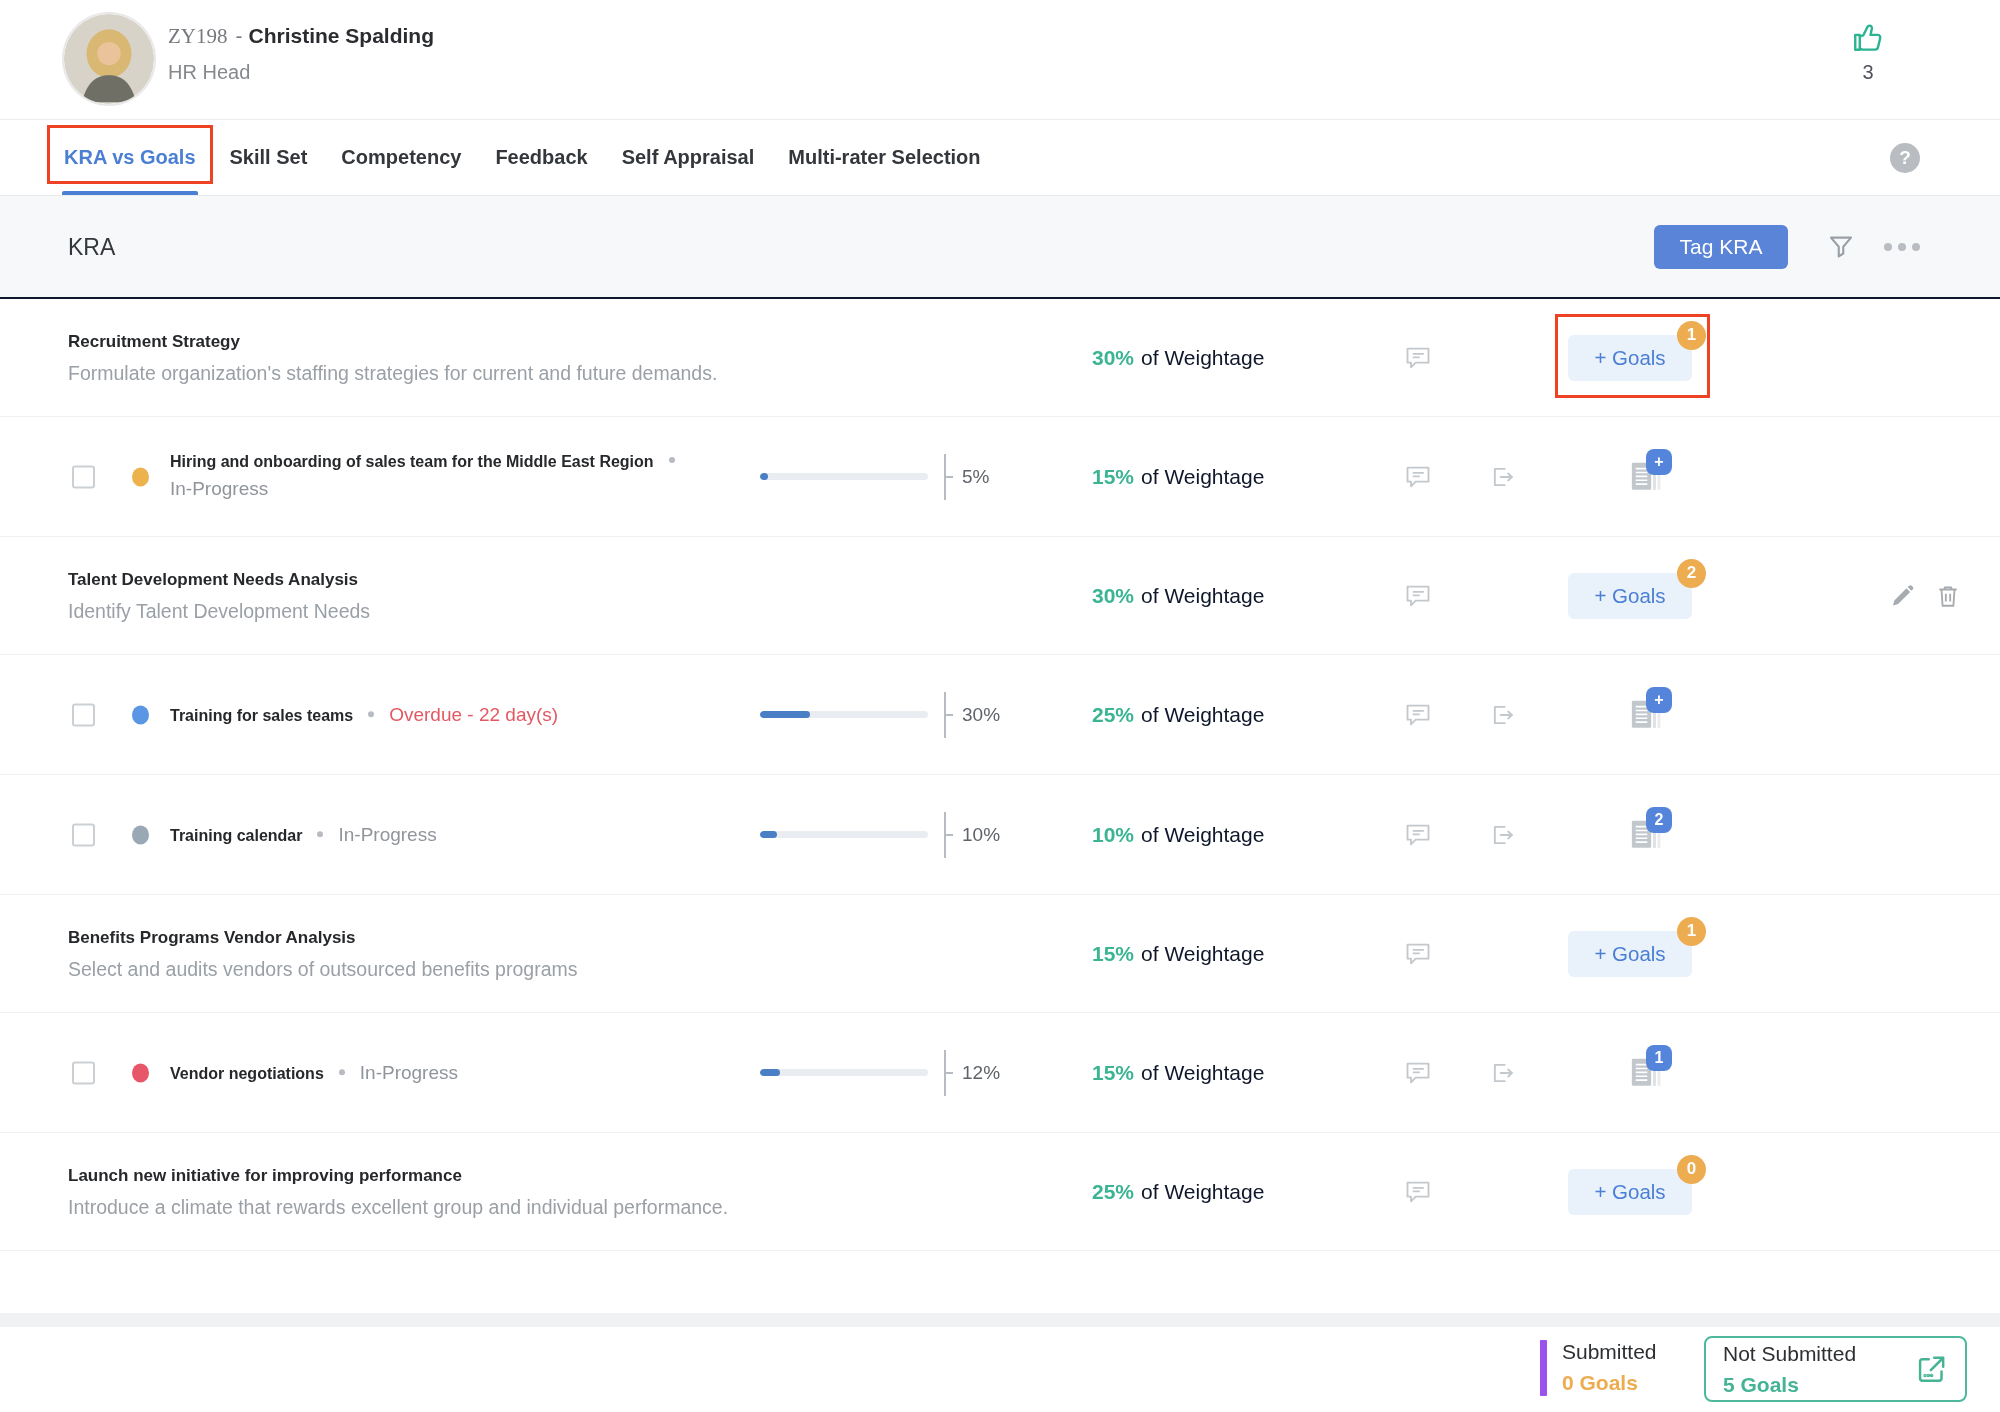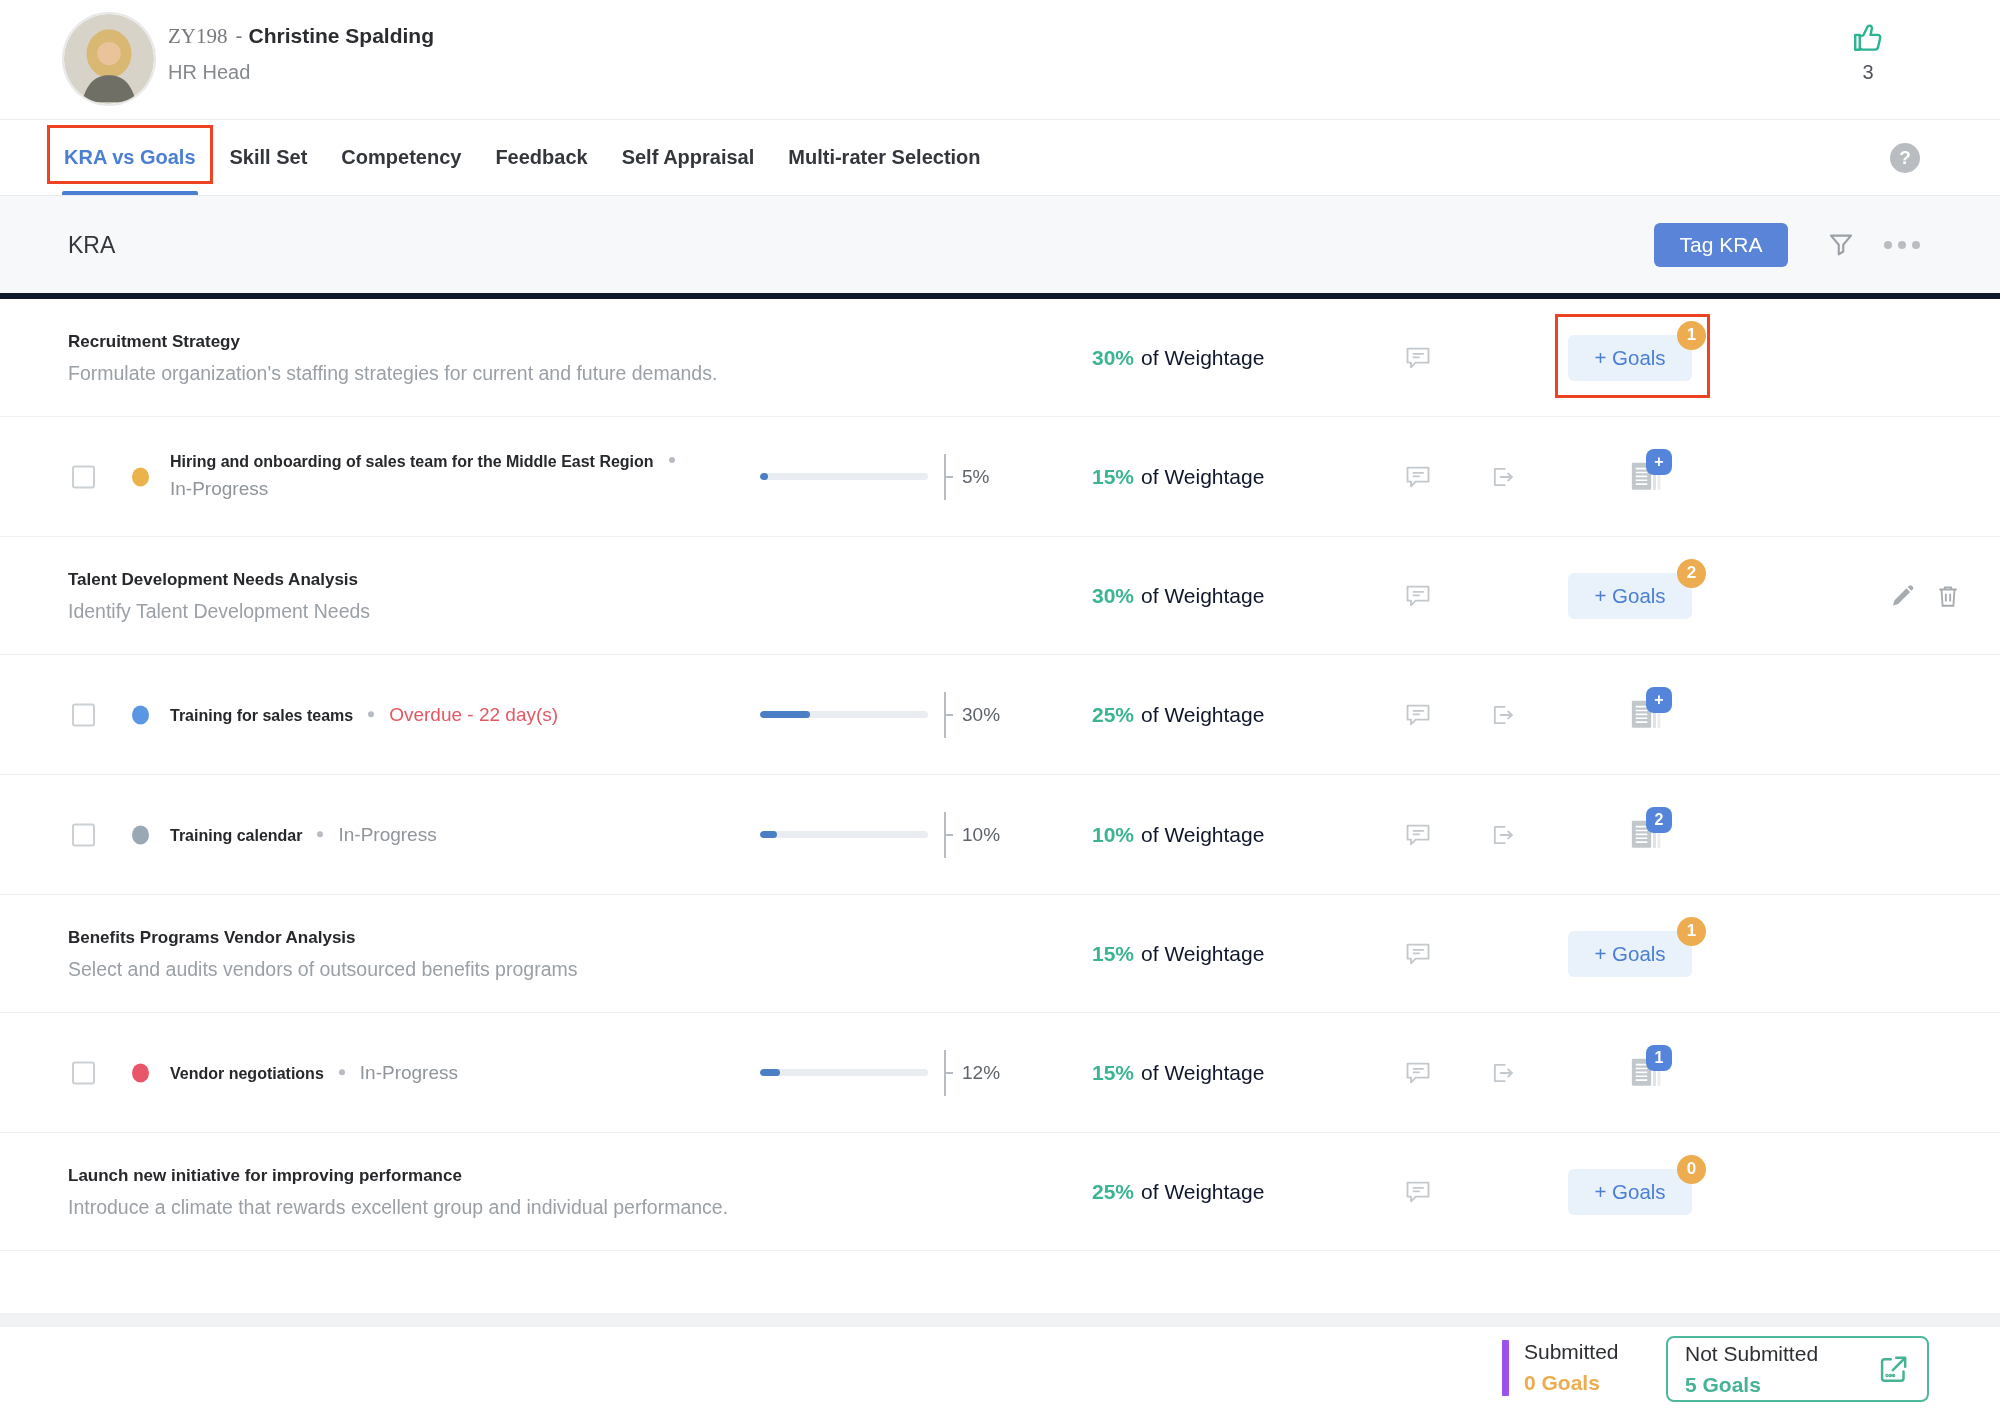"KRA" .kra-bar { border-bottom: 6px solid #0f172a -> 2px solid #0f172a }
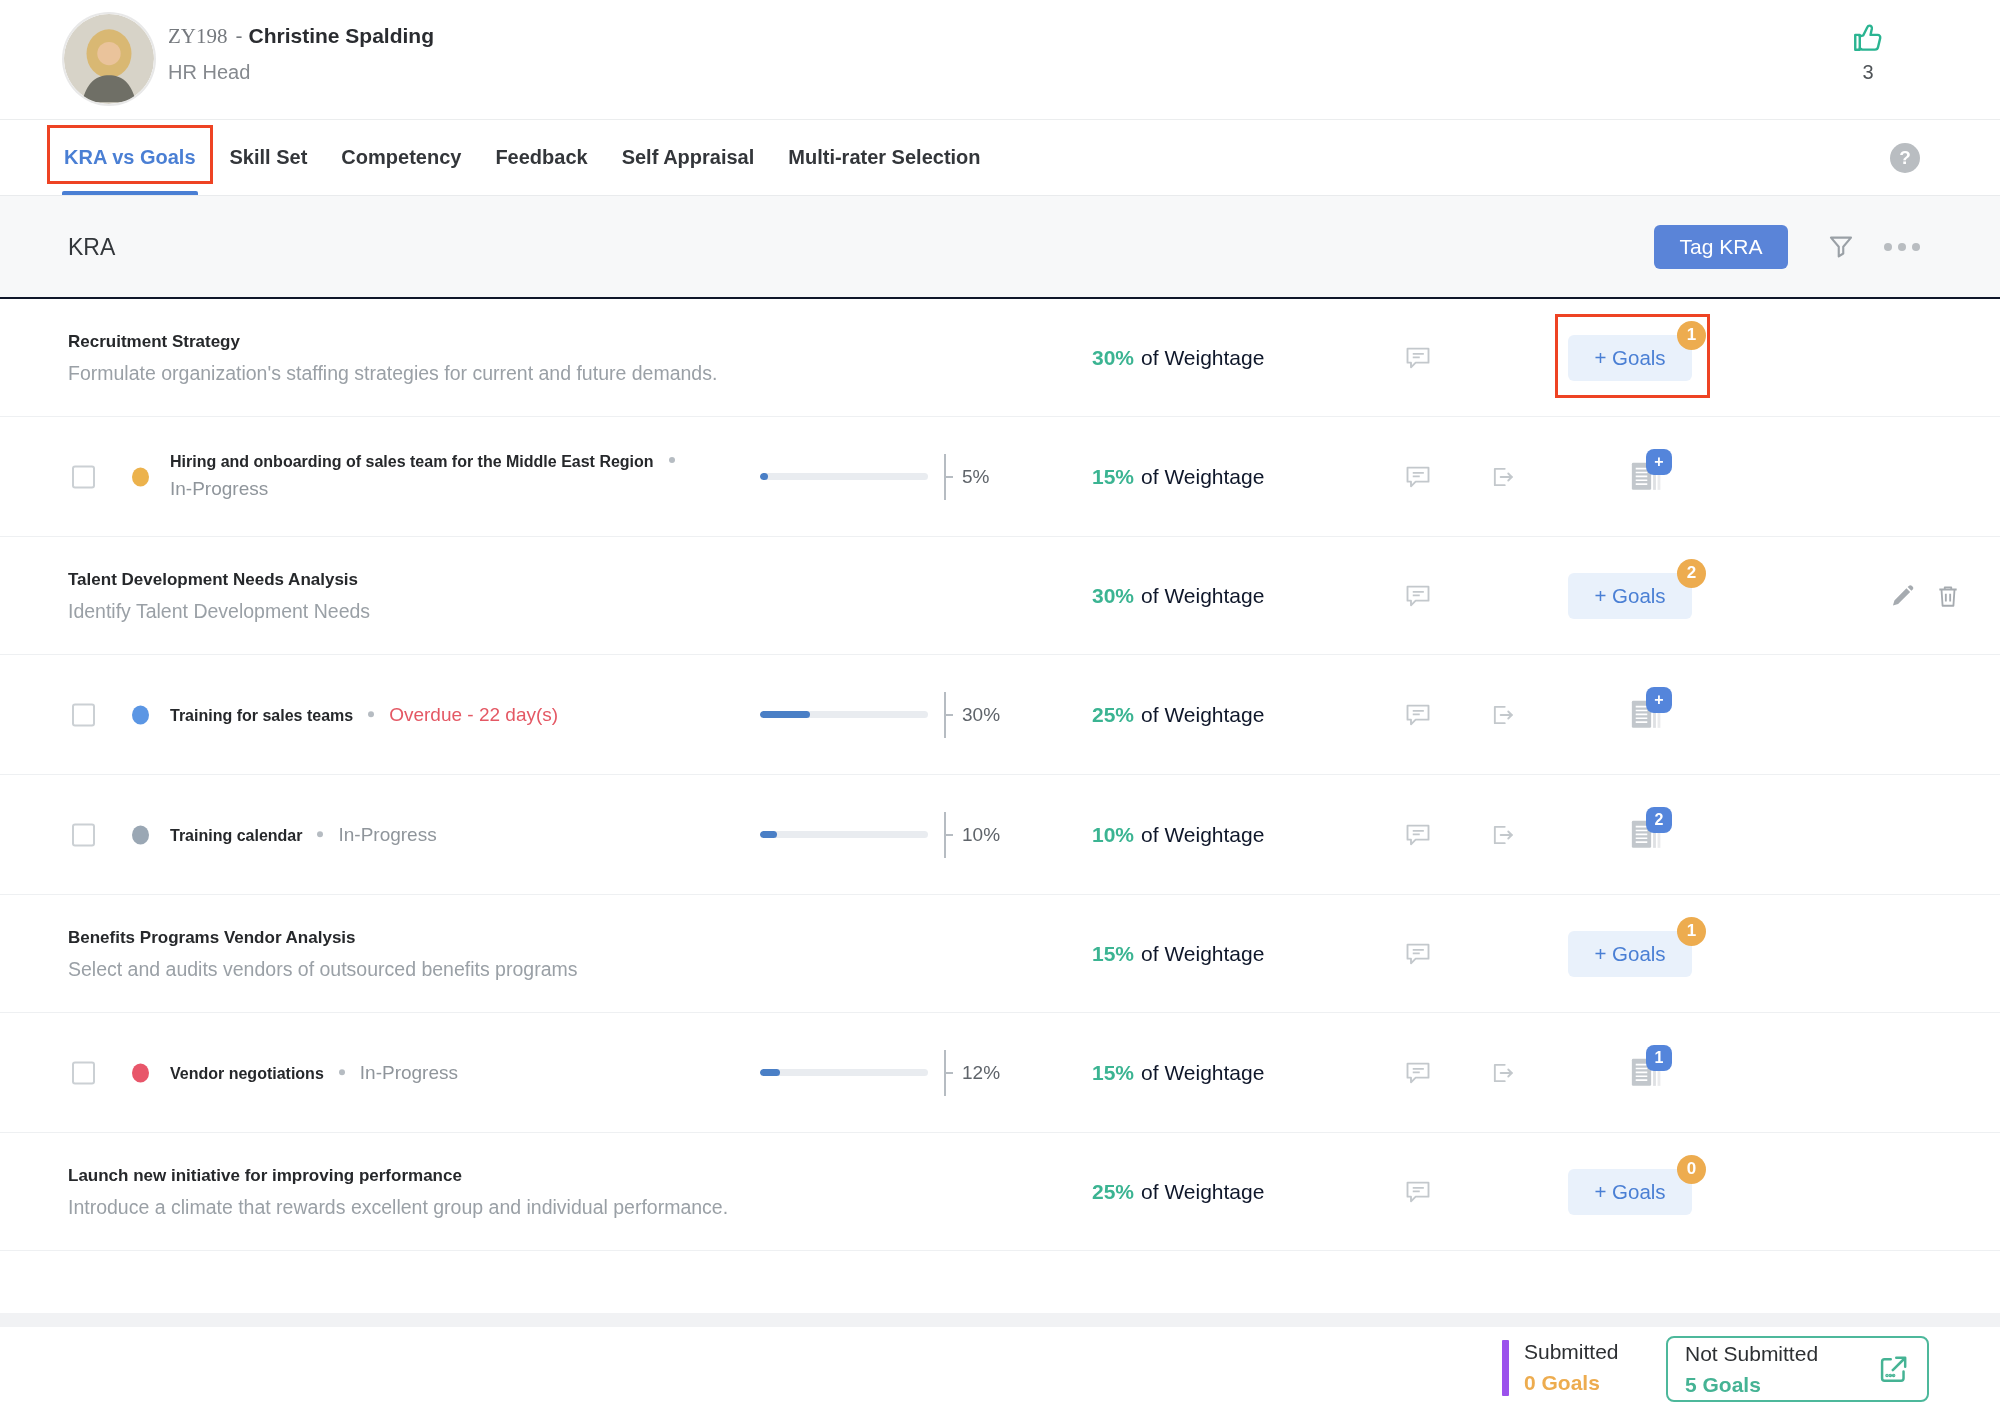"Submitted" .footer { margin-left: none -> 38px }
